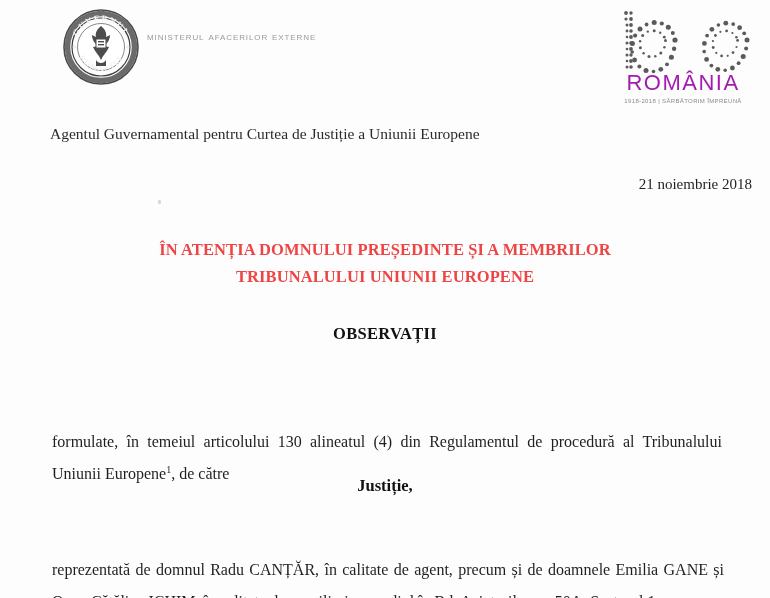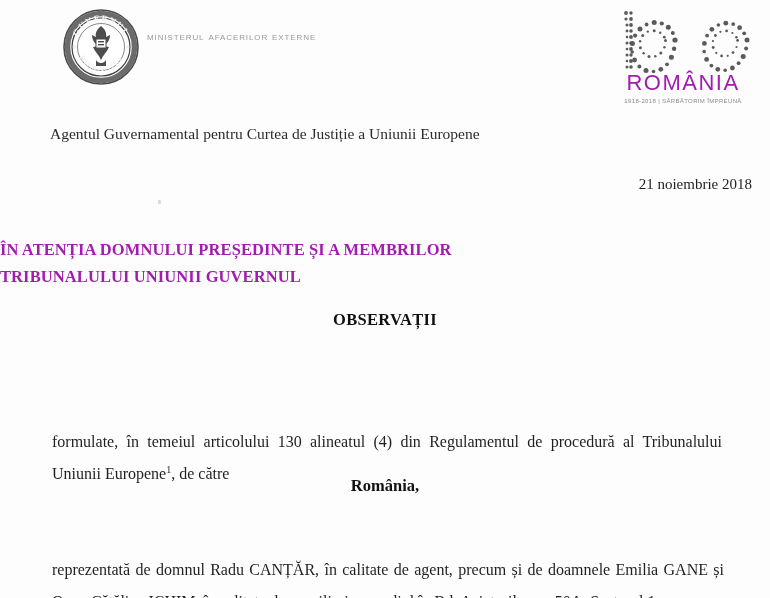"ÎN ATENȚIA DOMNULUI PREȘEDINTE ȘI" .addressee { color: #a21caf -> #ef4444; text-align: none -> center }
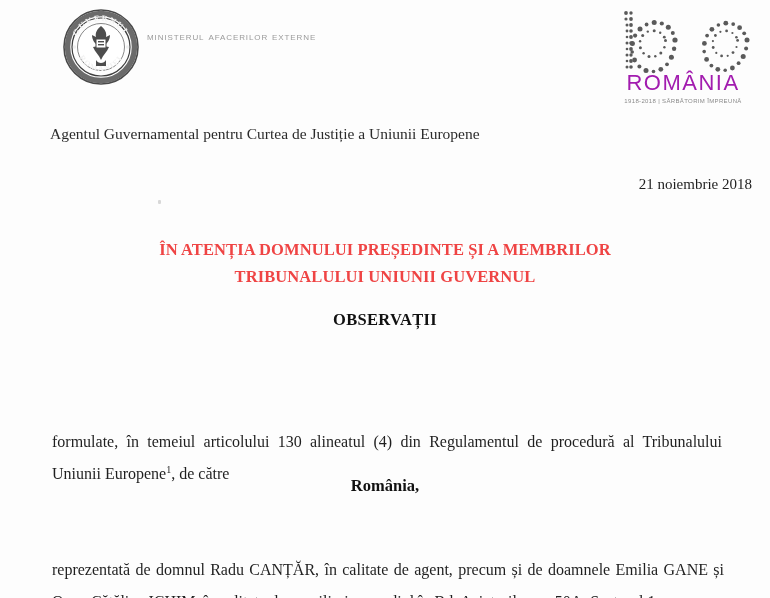"TRIBUNALULUI UNIUNII GUVERNUL" div { text: GUVERNUL -> EUROPENE }
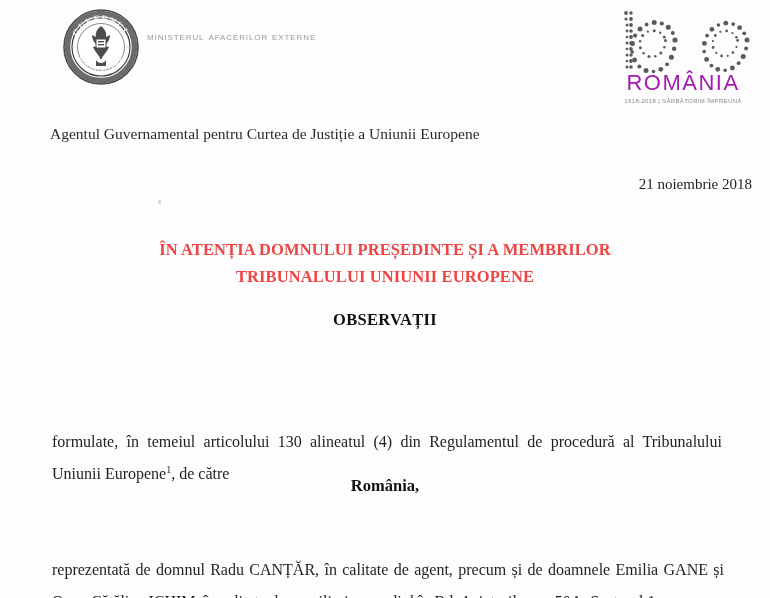"OBSERVAȚII" .doc-title { top: 310px -> 324px }
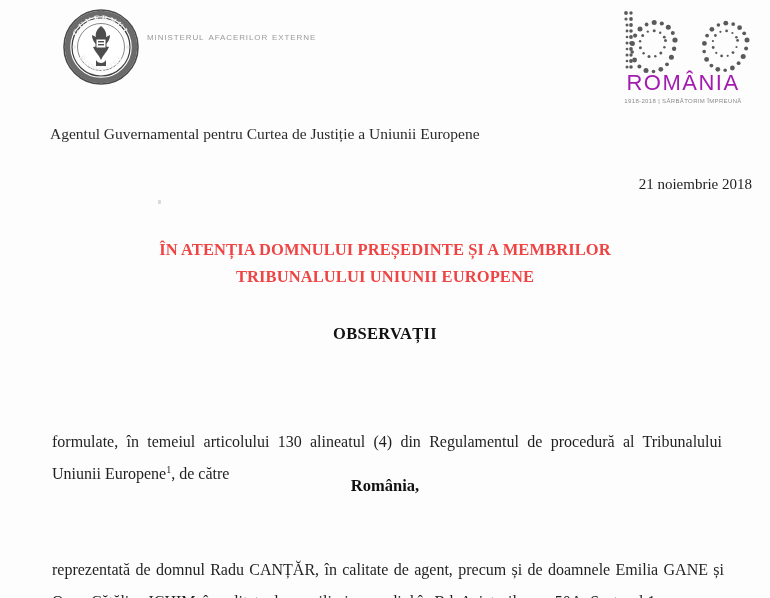"România," div.party { text: România -> Justiție }
